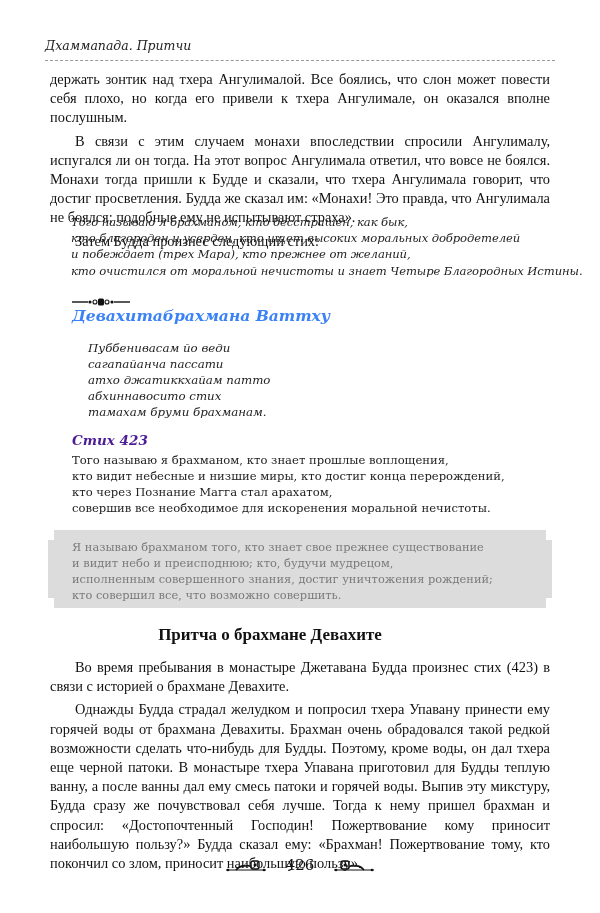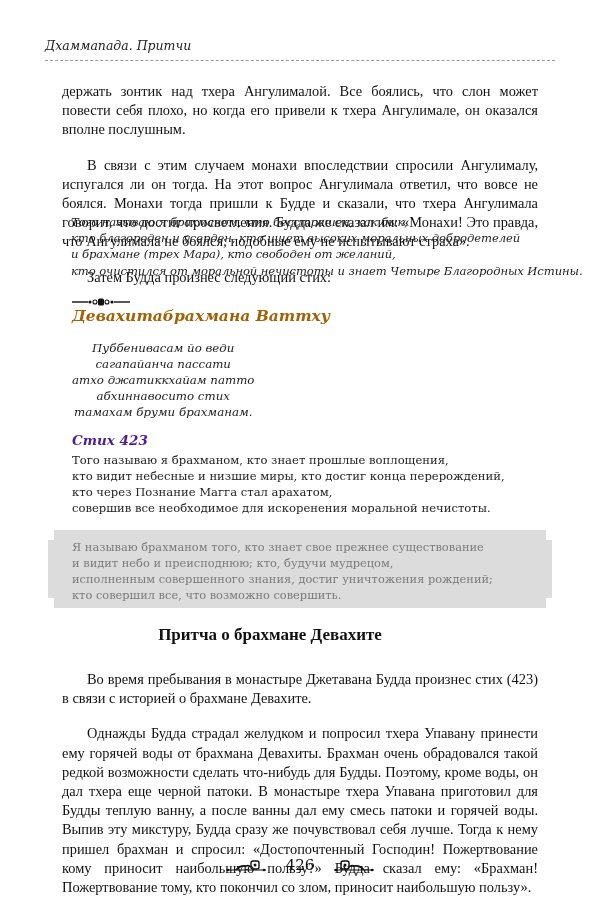"держать зонтик над тхера Ангулималой." .para { margin: 16px -> 4px }
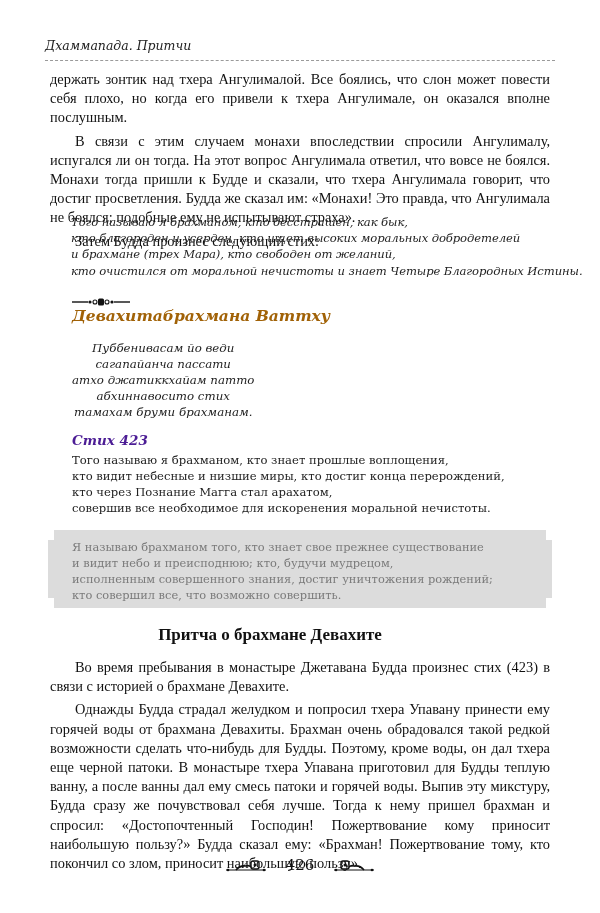"и брахмане (трех Мара), кто" div { text: брахмане (трех Мара), кто свободен -> побеждает (трех Мара), кто прежнее }
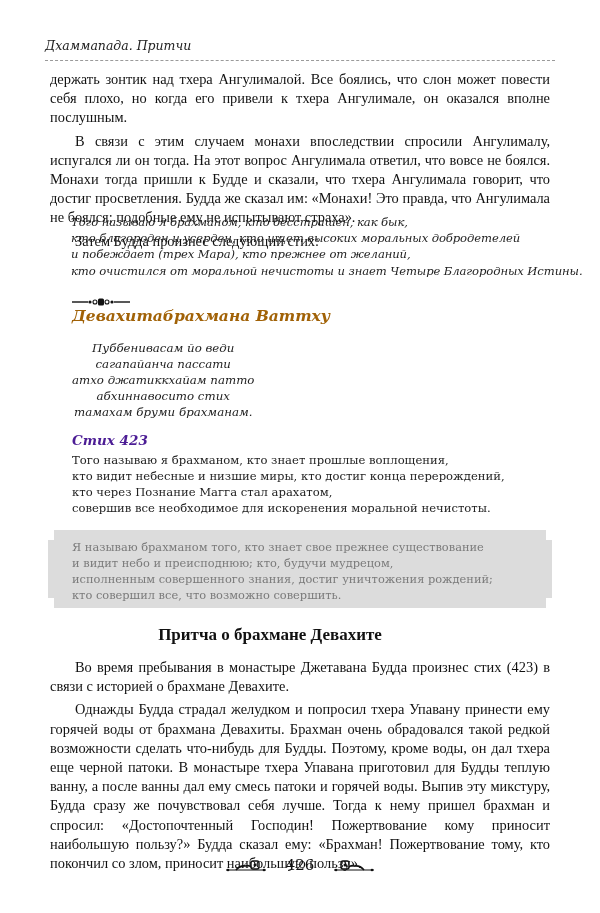"Девахитабрахмана Ваттху" .pali-title { color: #a16207 -> #3b82f6 }
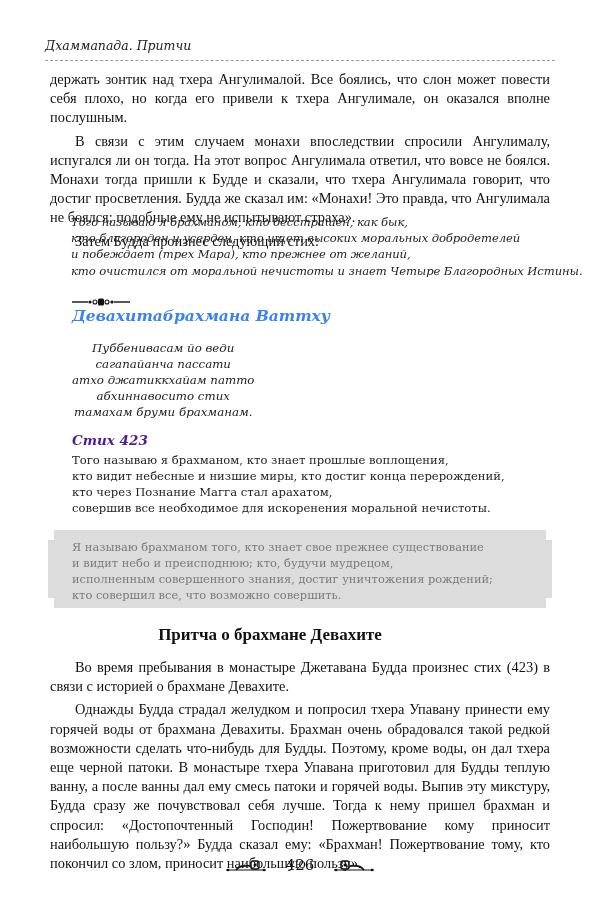"Пуббенивасам йо веди" .pali-verse { left: 72px -> 88px; text-align: center -> none }
